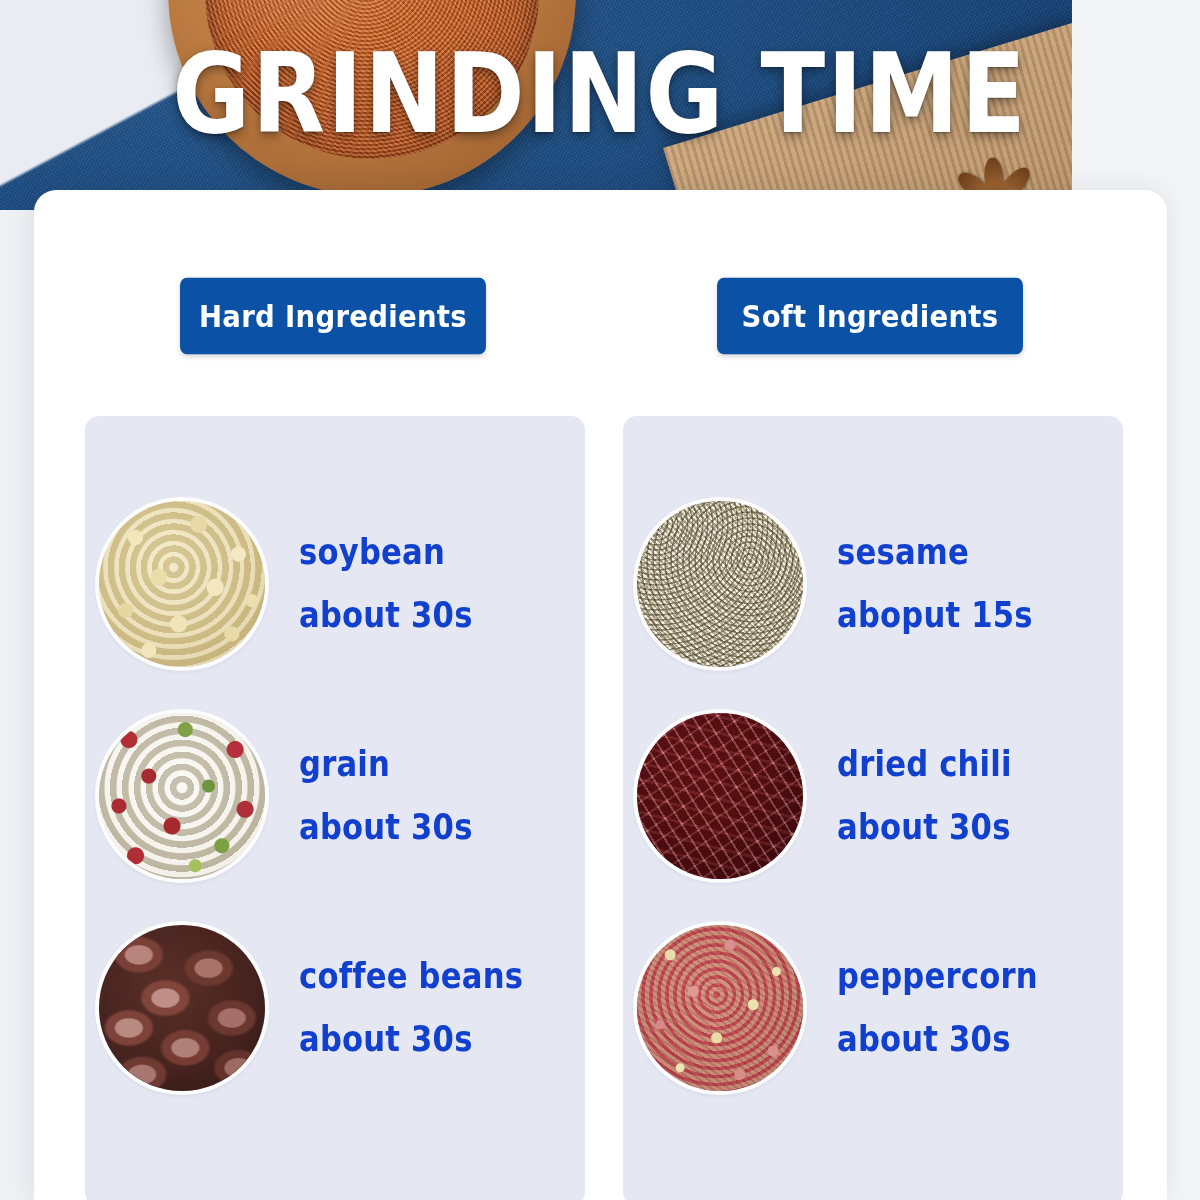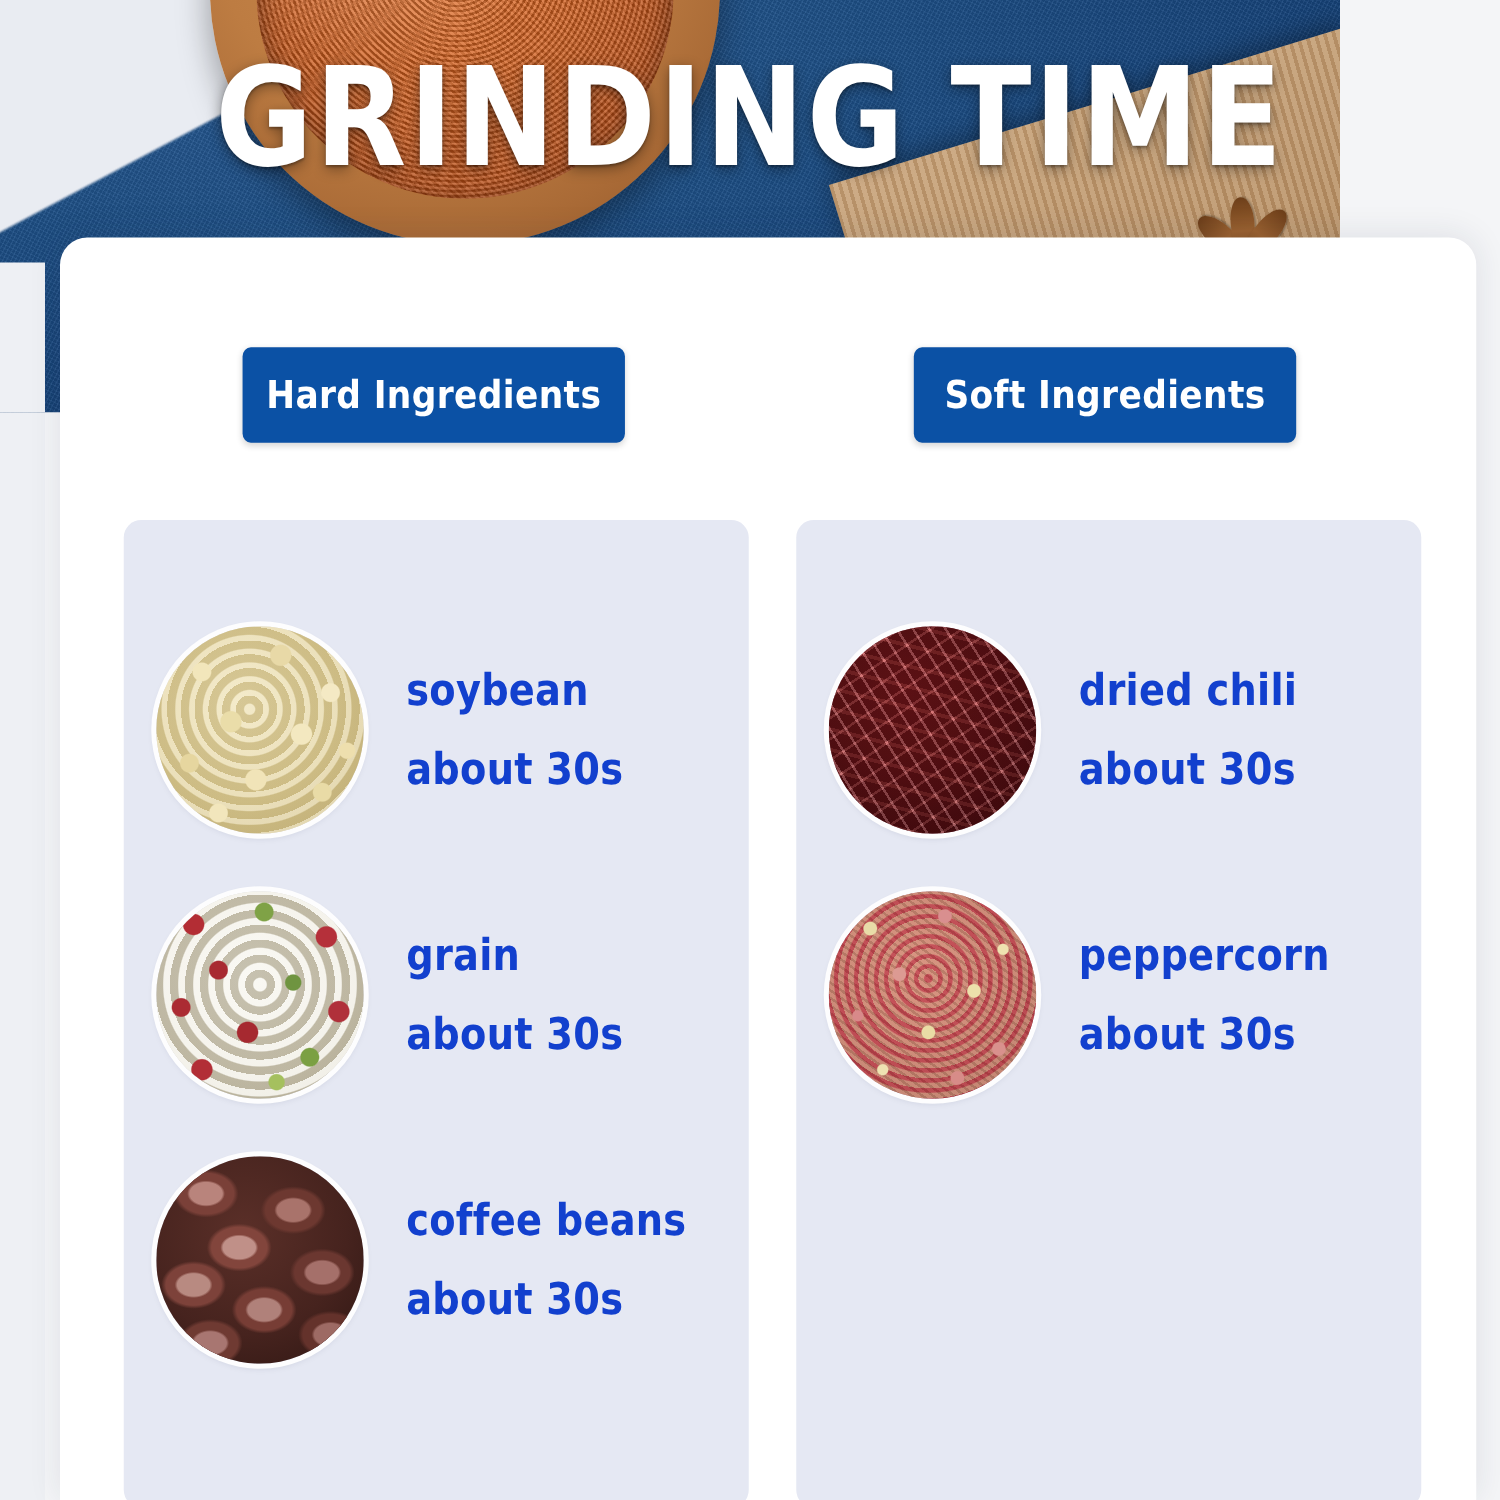"Hard Ingredients" .panel { margin-left: 14px -> none }
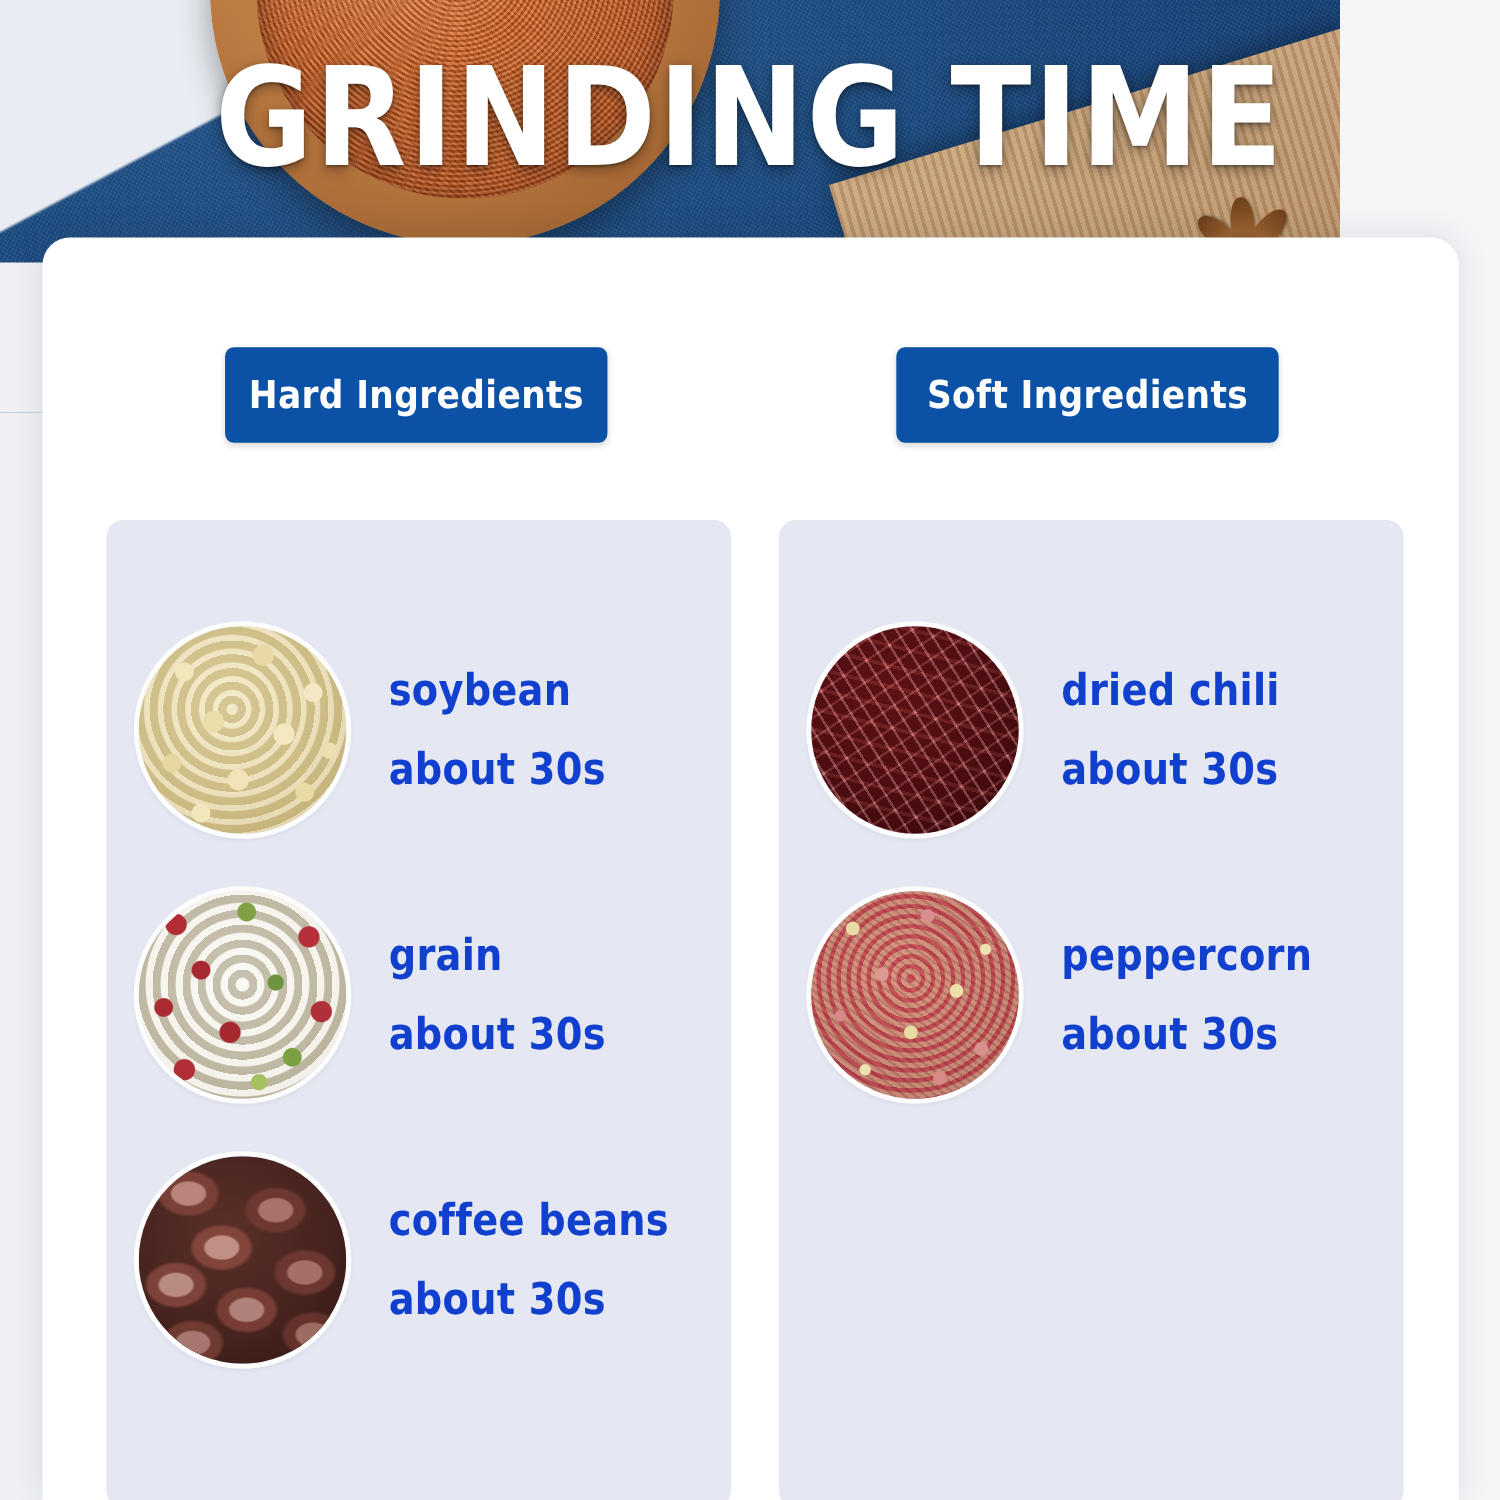"soybean" .row { padding-left: 26px -> 14px }
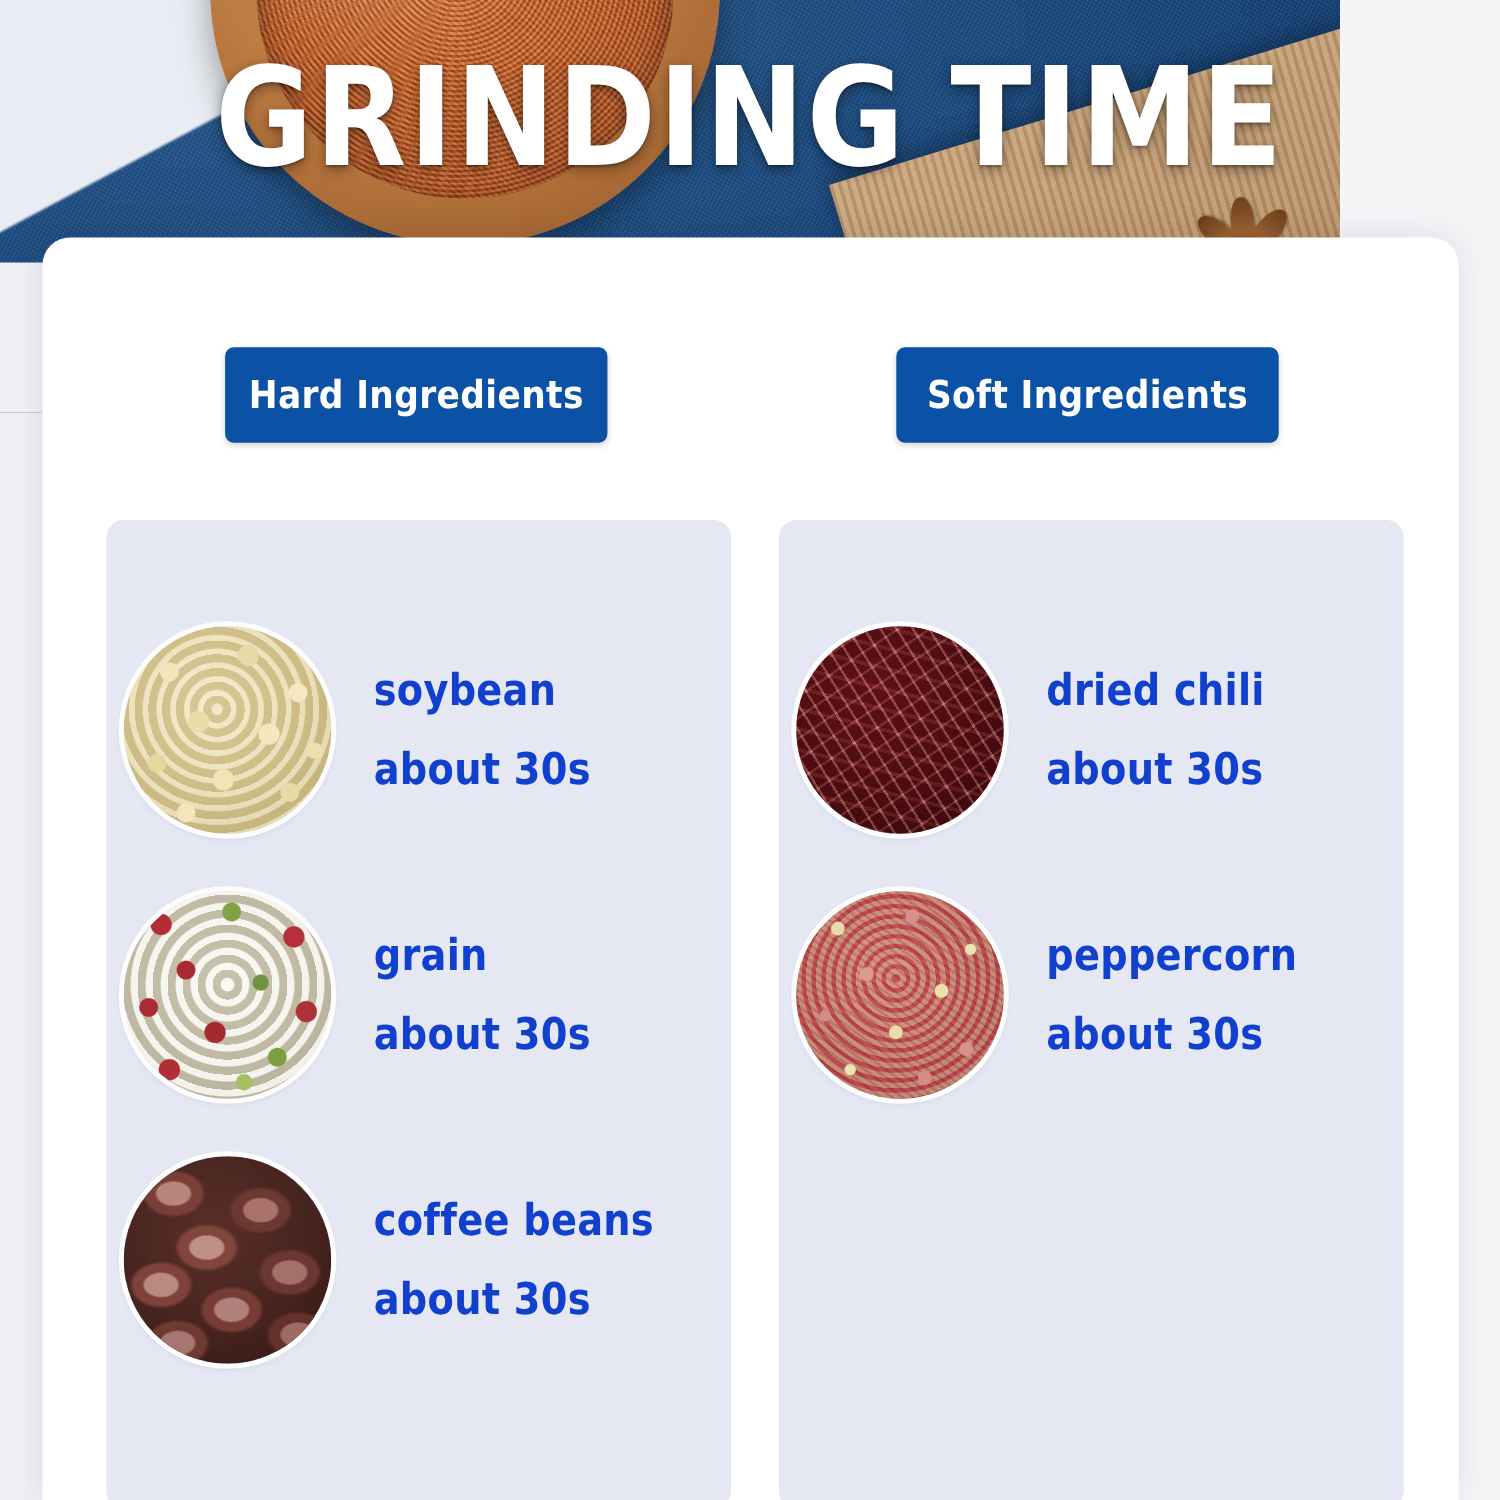"sesame" div.row { html: none -> <div> <div> <i></i> </div> <div> <span>sesame</span> <span>aboput 15s</span> </div> </div> }
